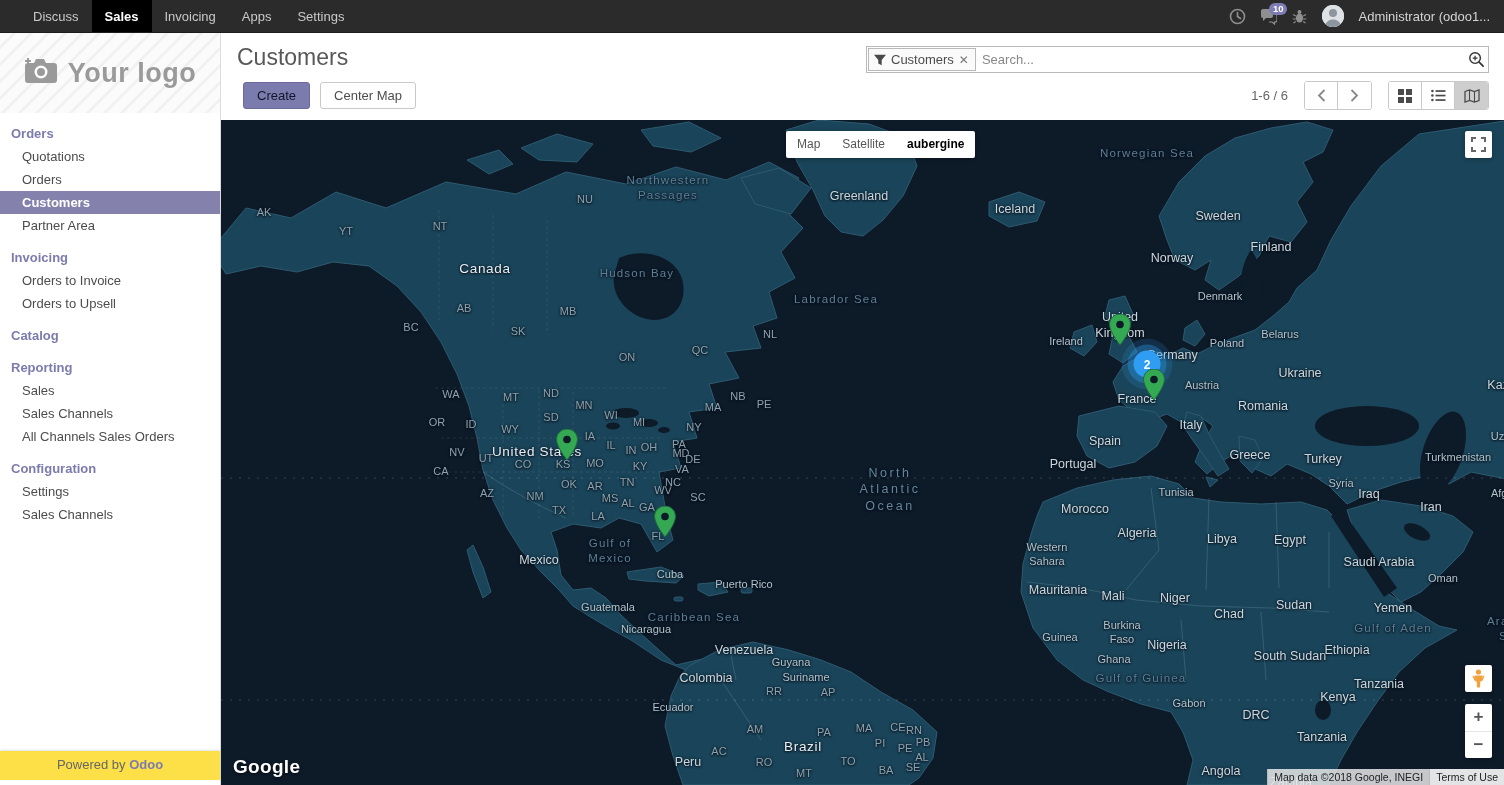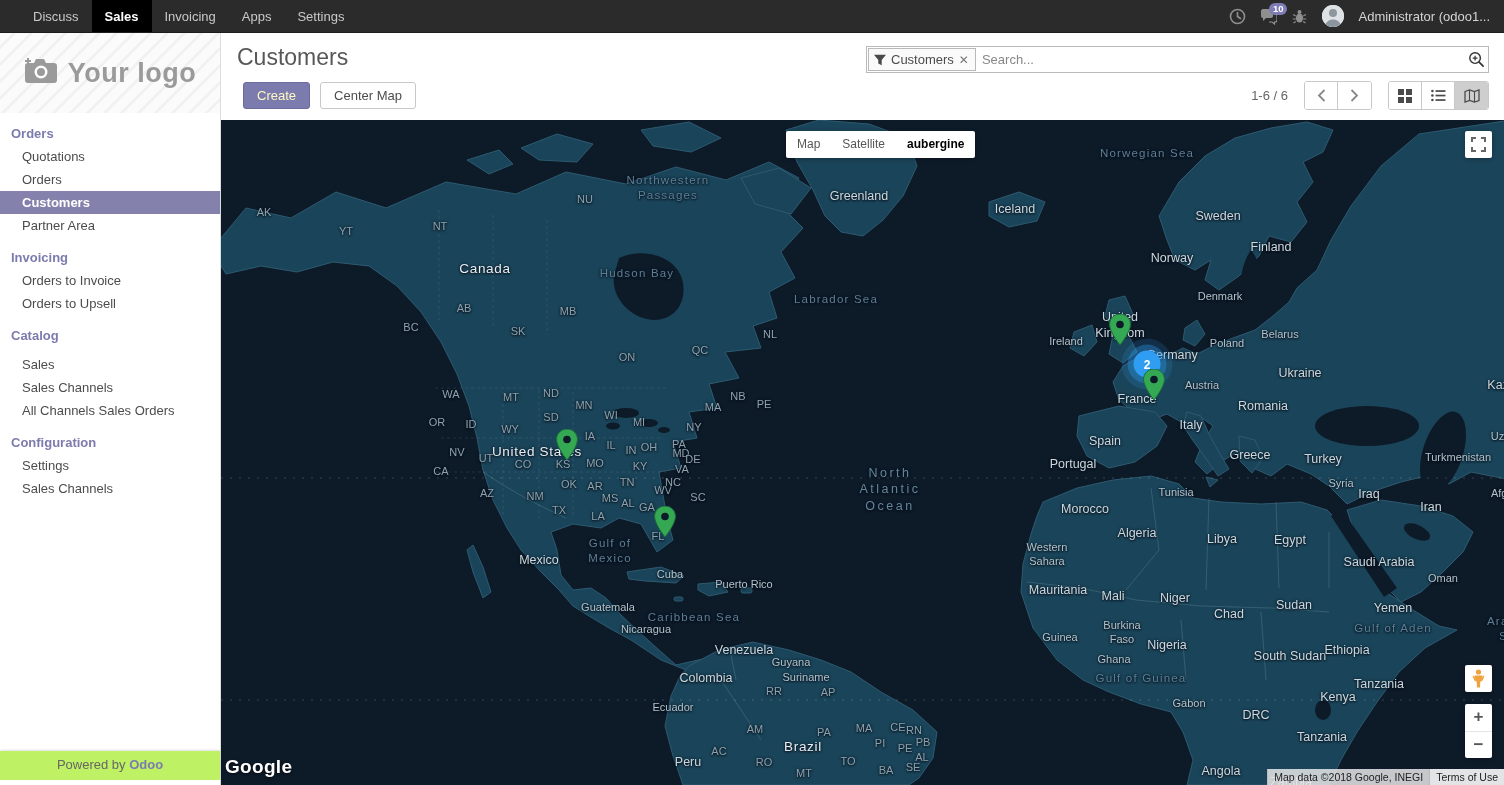"Create" .btn.primary { color: #fef9c3 -> #0f172a }
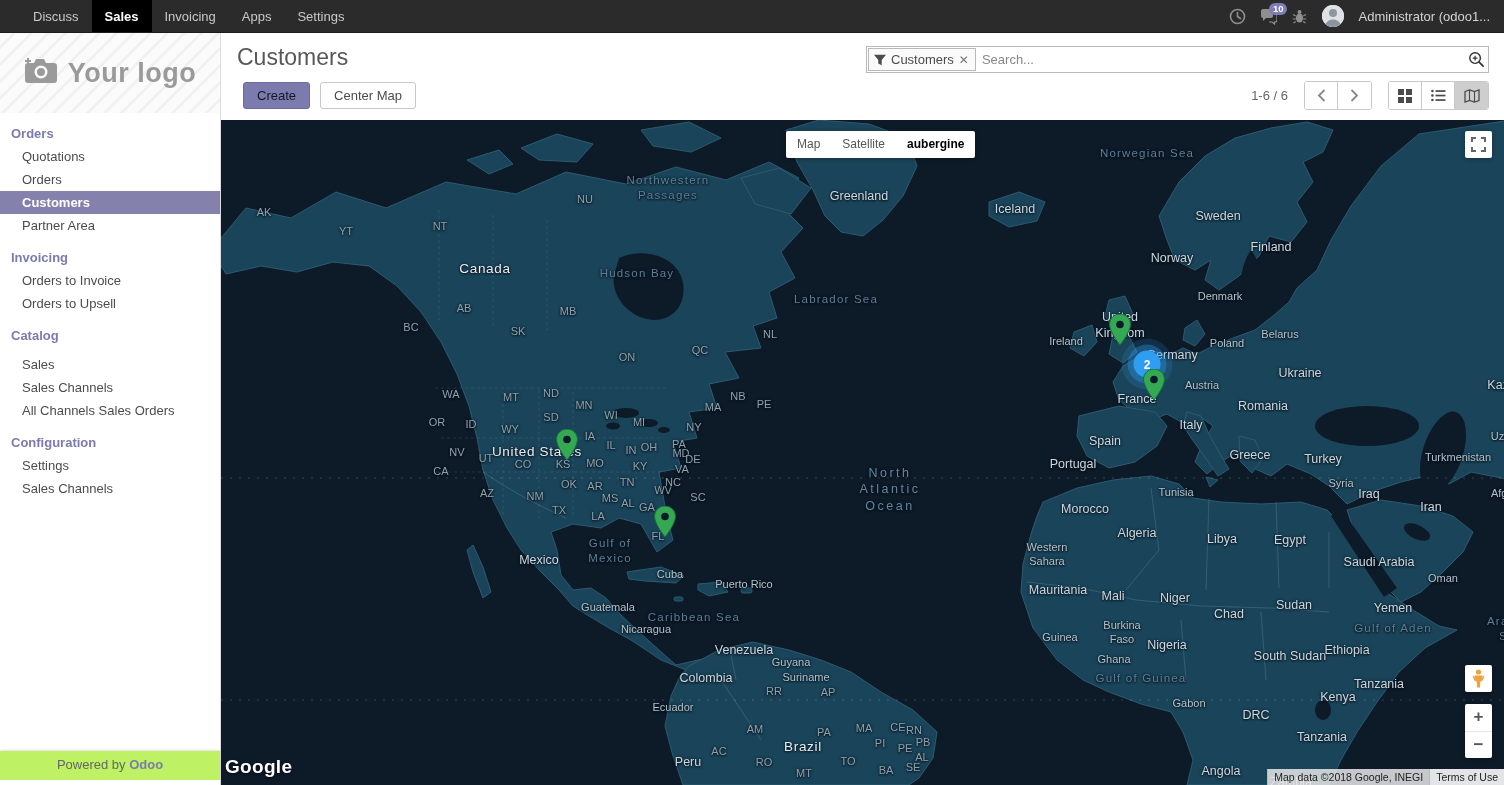"Reporting" div.menu-title { html: none -> <div>Reporting</div> }
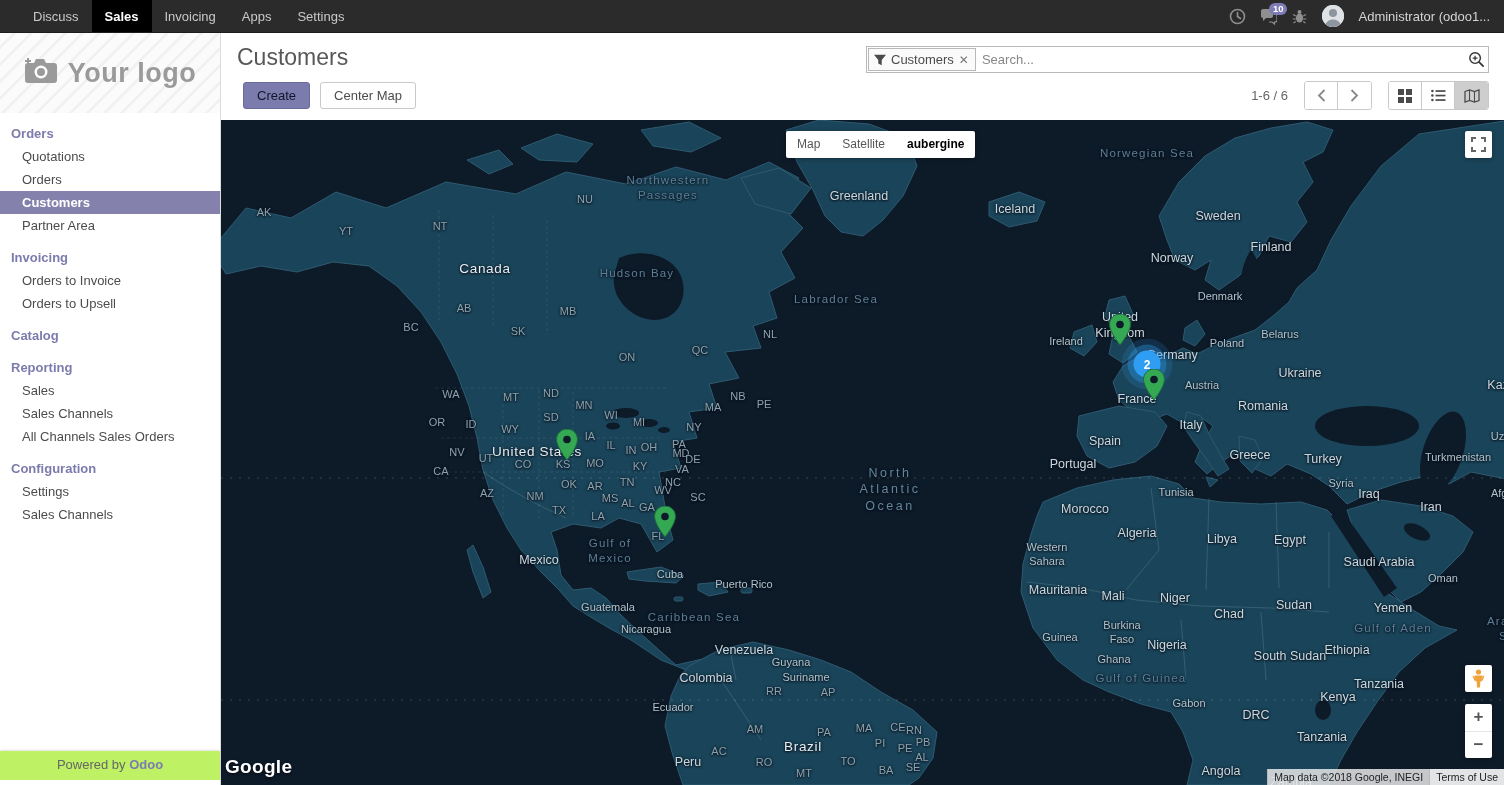"Powered by Odoo" .sidebar-footer { background: #bef264 -> #fde047 }
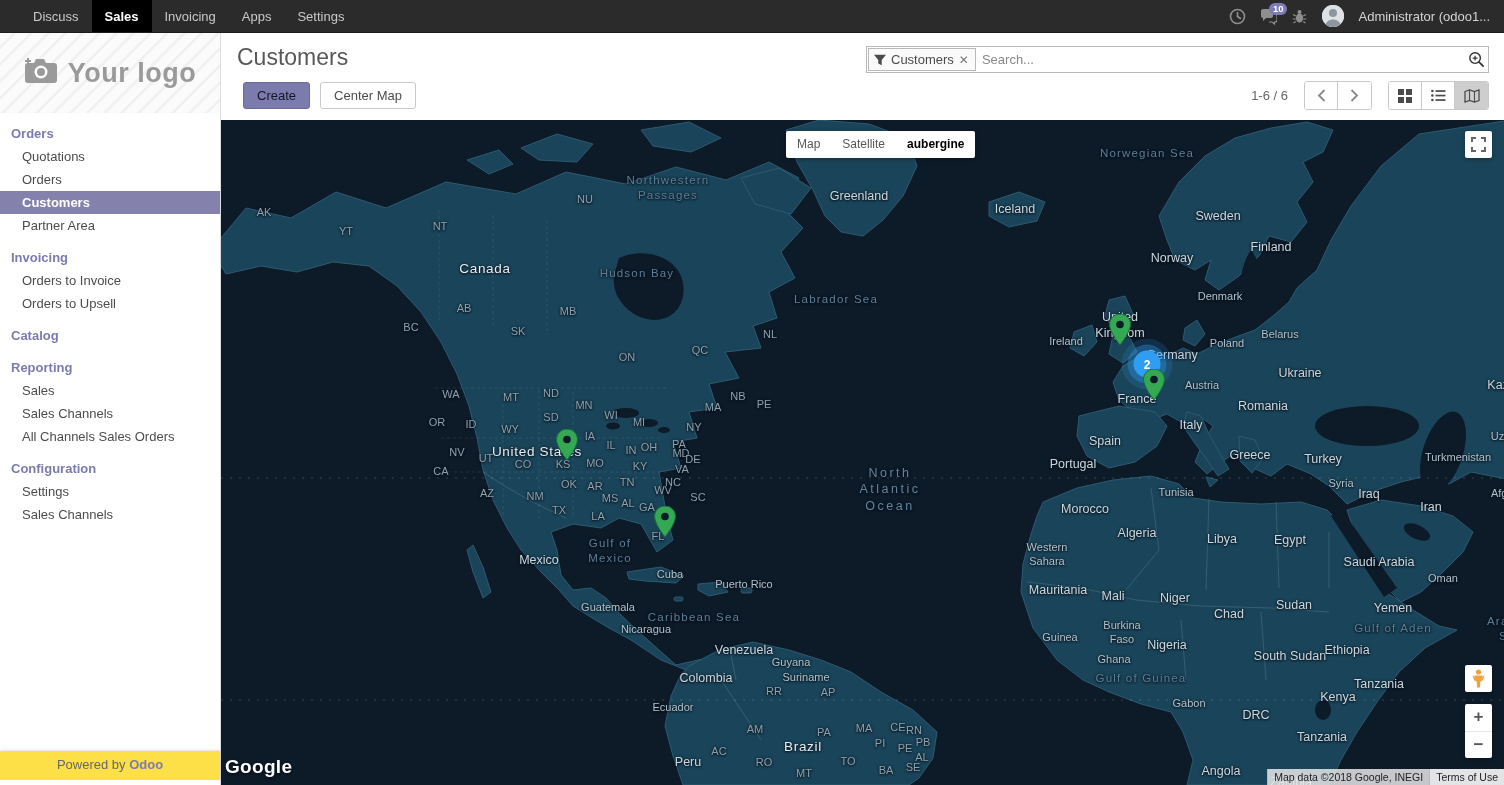"Google" .google-logo { left: 4px -> 12px }
